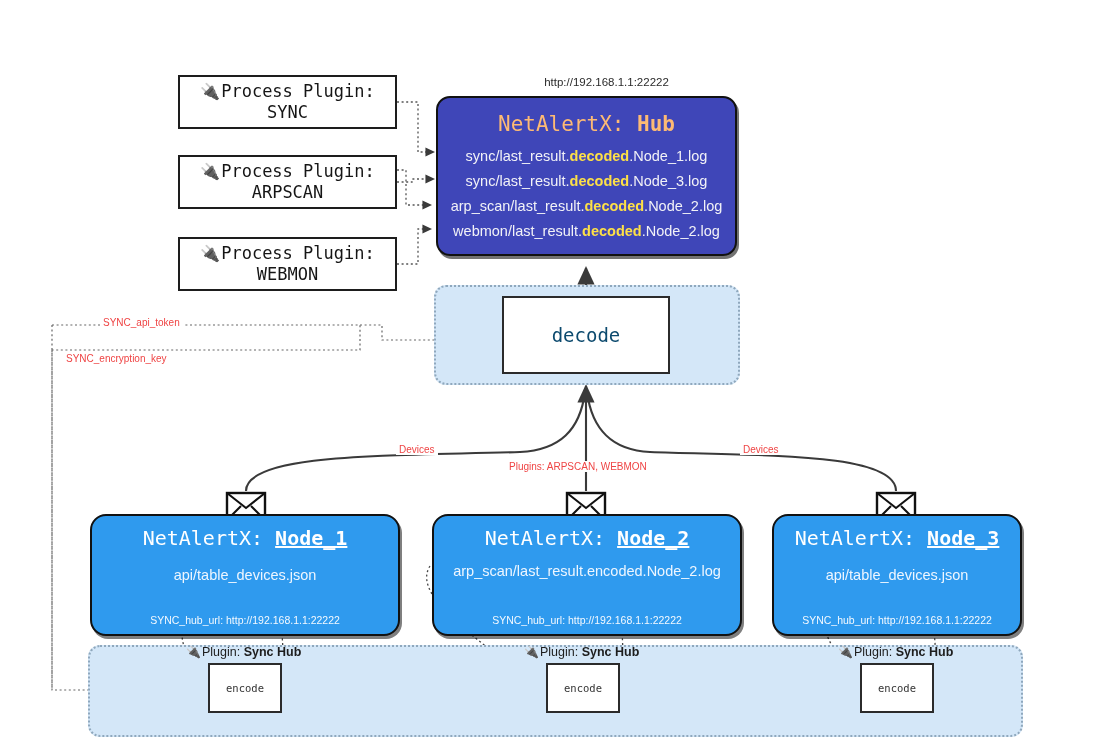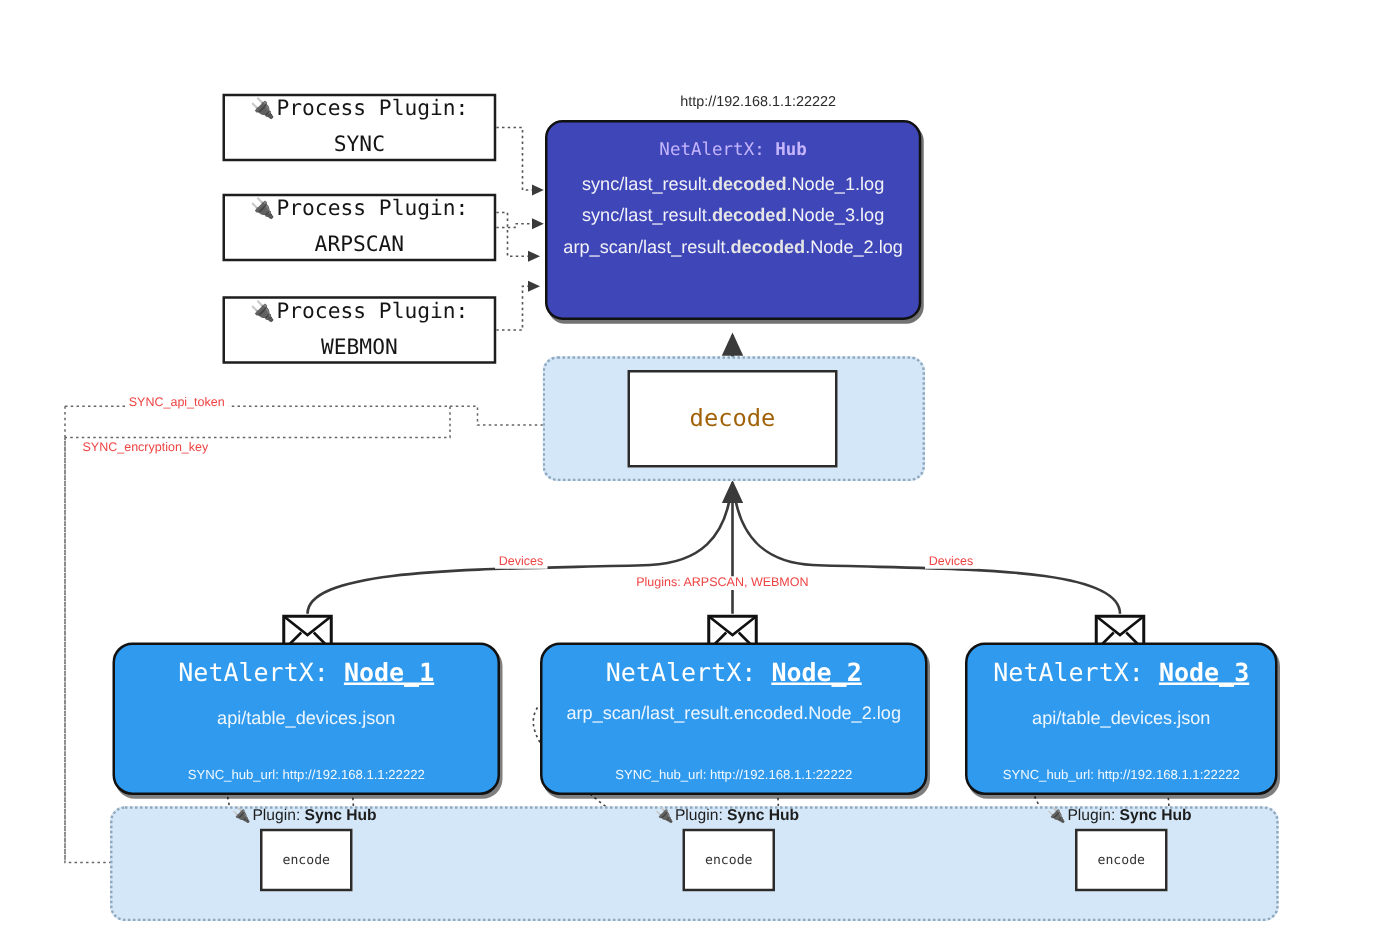"🔌Process Plugin:" .proc { justify-content: space-between -> center }
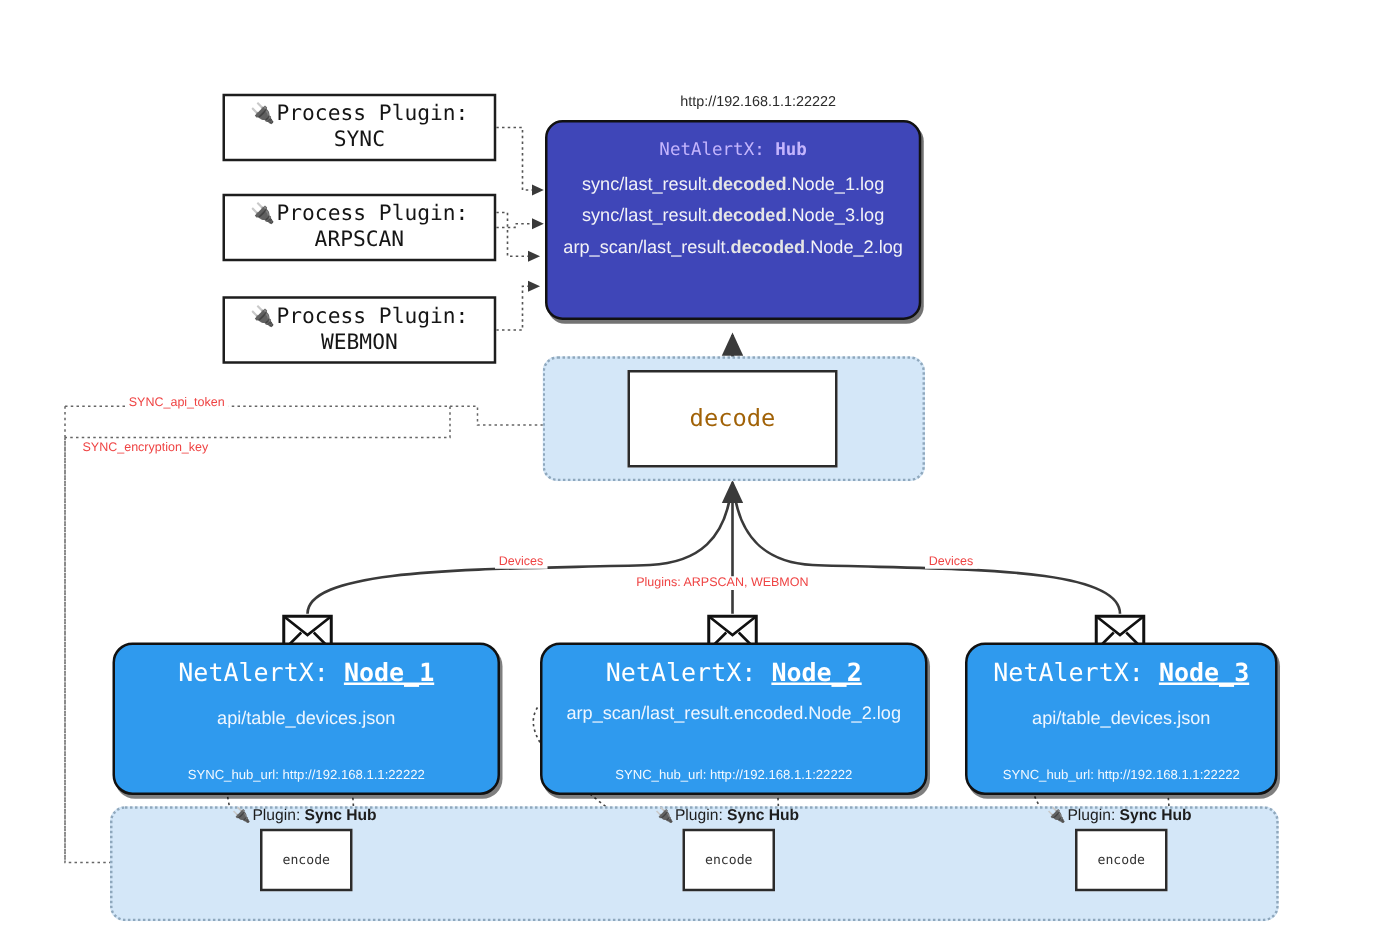"NetAlertX: Hub" .hub .hub-title { color: #c4b5fd -> #fdba74; font-size: 14px -> 21px }
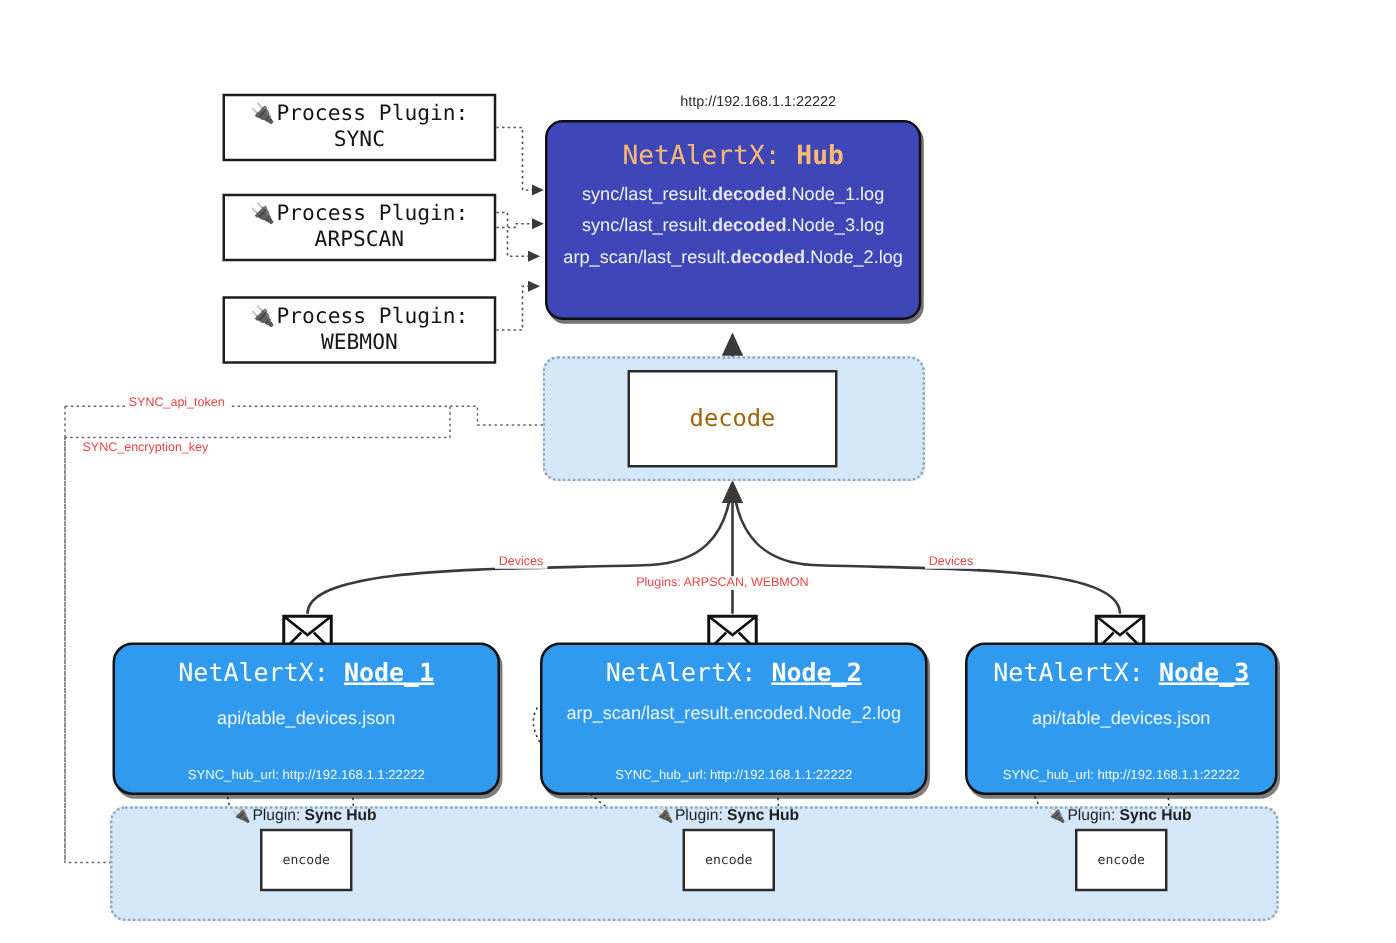"decoded" .hub .row b { color: #e5e5e5 -> #fde047 }
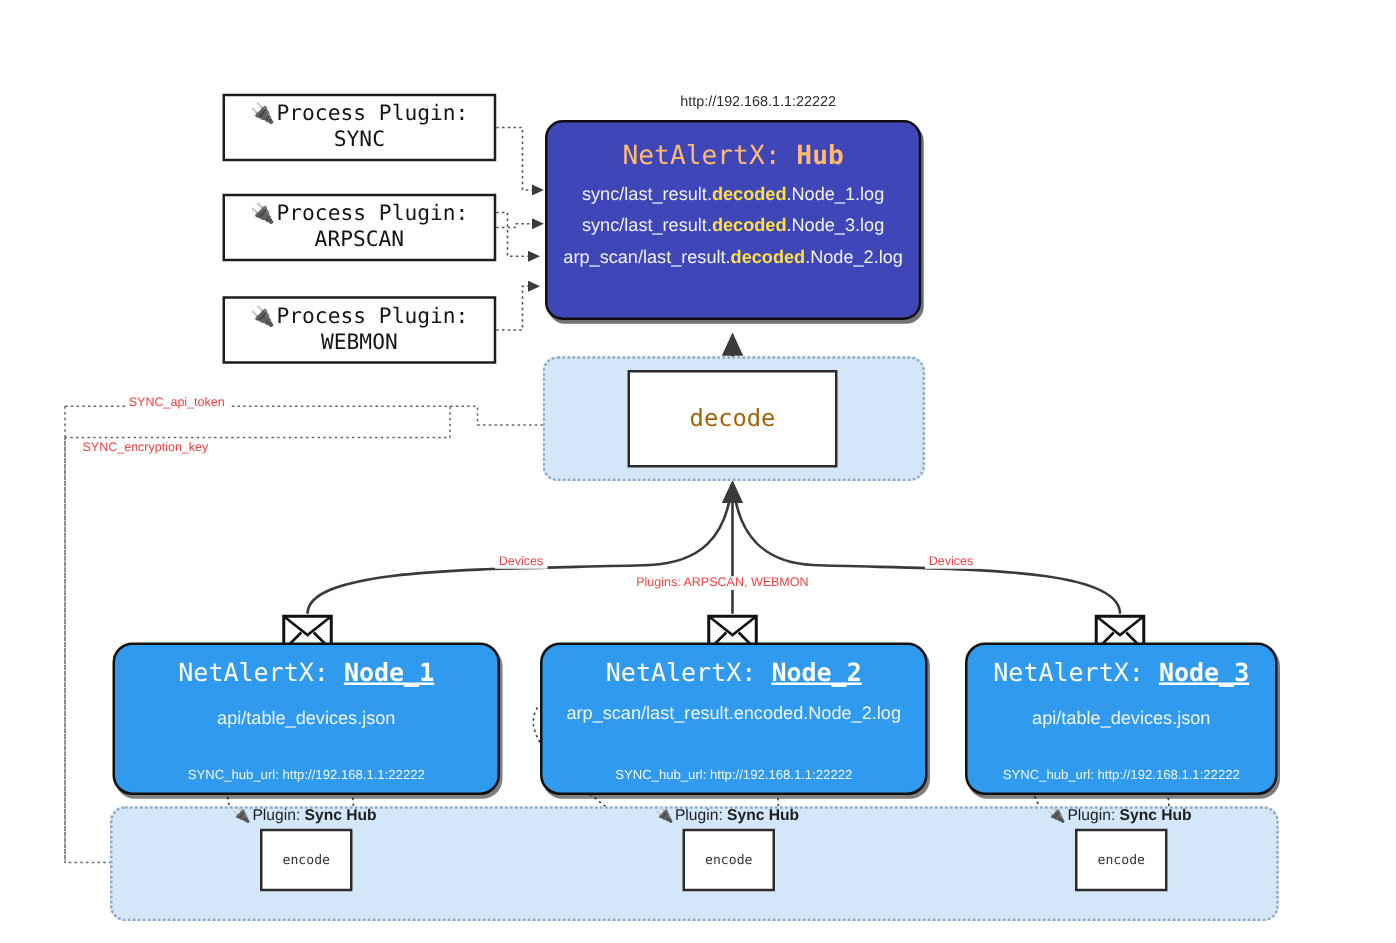"webmon/last_result.decoded.Node_2.log" div.row { html: none -> <div><span>webmon/last_result.</span><b>decoded</b><span>.Node_2.log</span></div> }
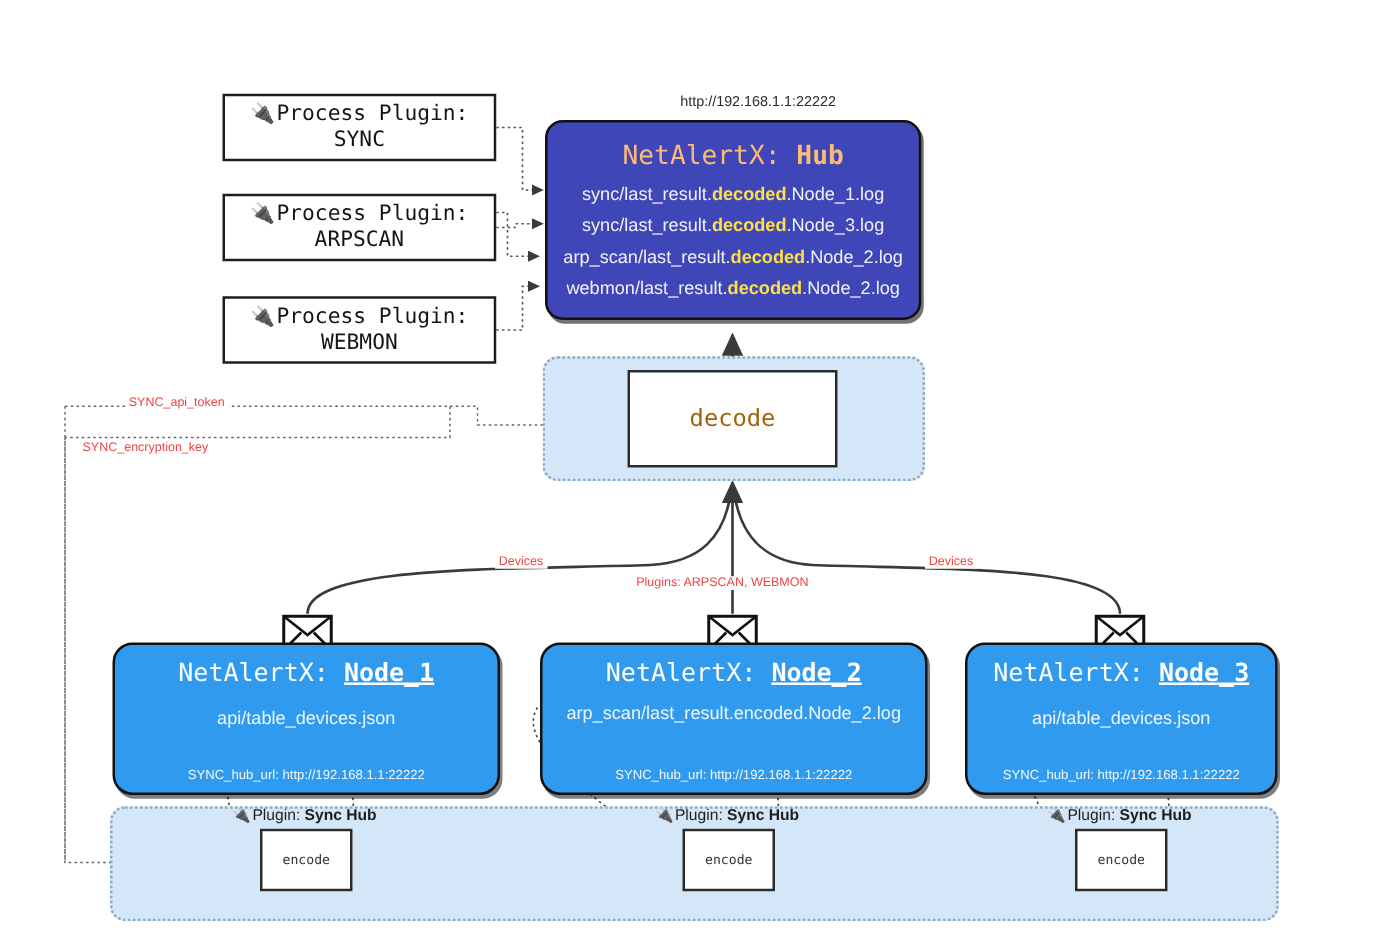"decode" .decode { color: #a16207 -> #0c4a6e }
